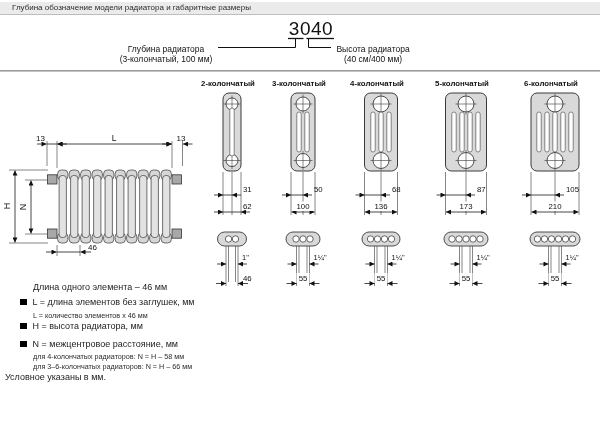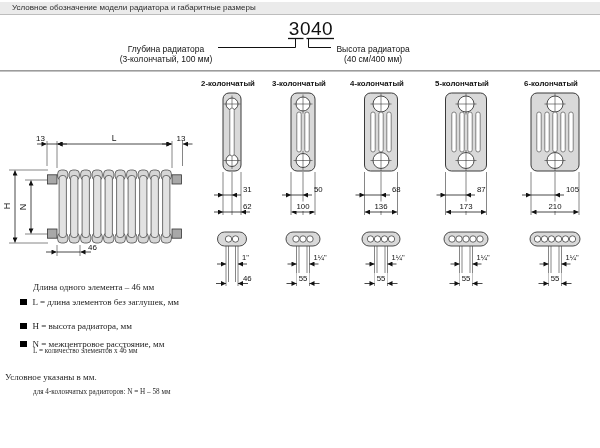"Условное обозначение модели радиатора и" span { text: Условное -> Глубина }
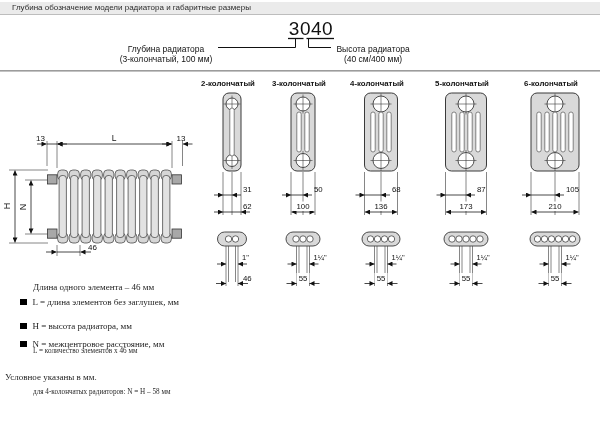"Длина одного элемента – 46" .legend { font-family: Liberation Serif, serif -> none }
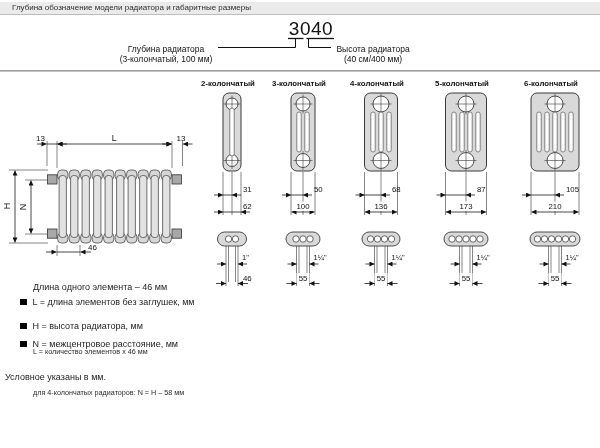"L = количество элементов x" .lg-sub { margin-top: 36px -> none }
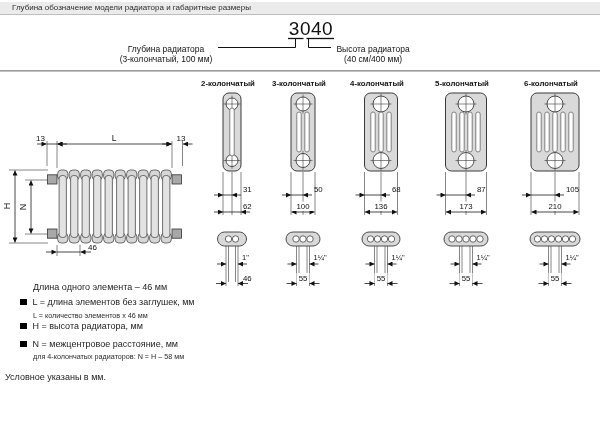"для 3–6-колончатых радиаторов: N =" div.lg-sub { html: none -> <div>для 3–6-колончатых радиаторов: N = H – 66 мм</div> }
